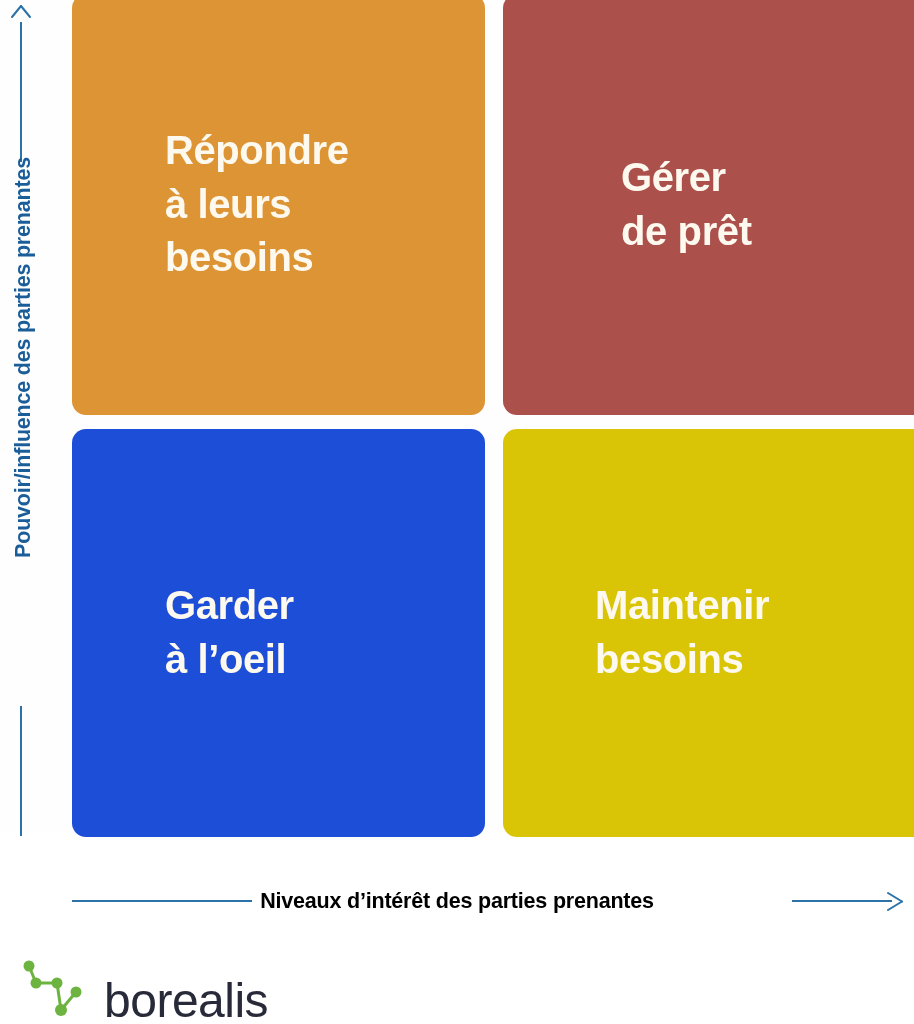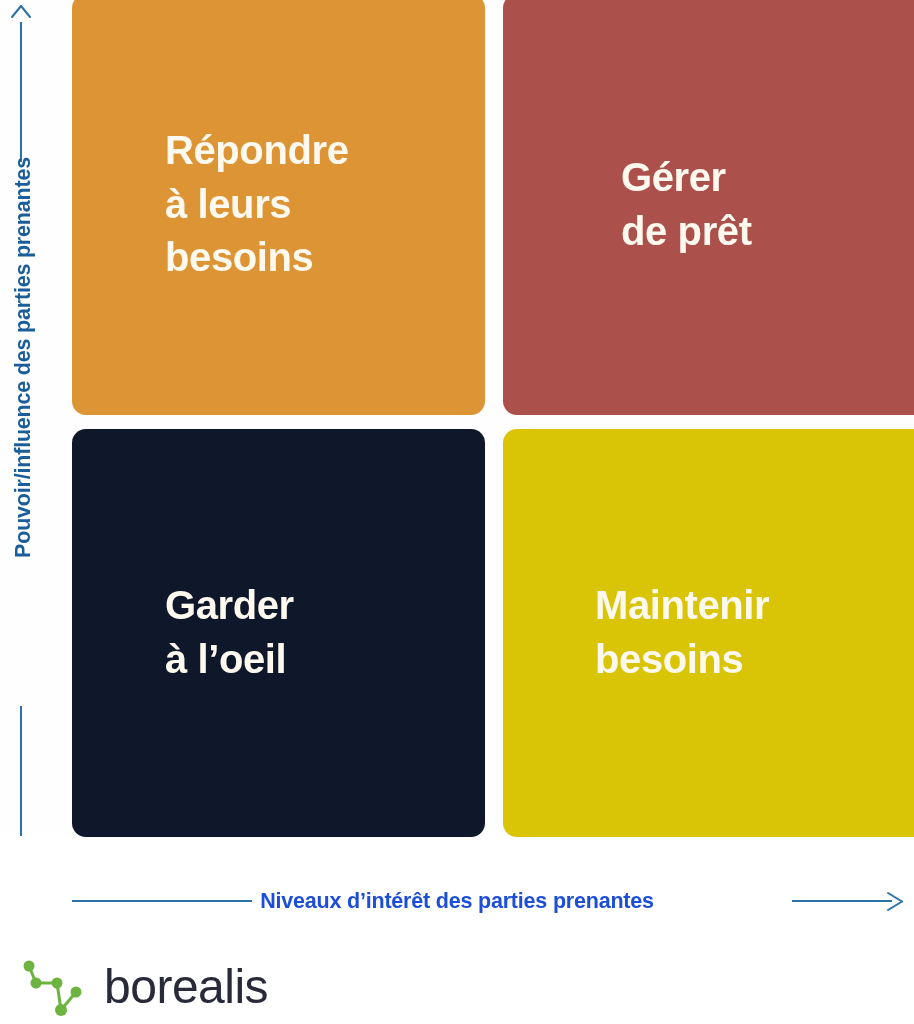"Garder" #quad-bottom-left { background: #0f172a -> #1d4ed8 }
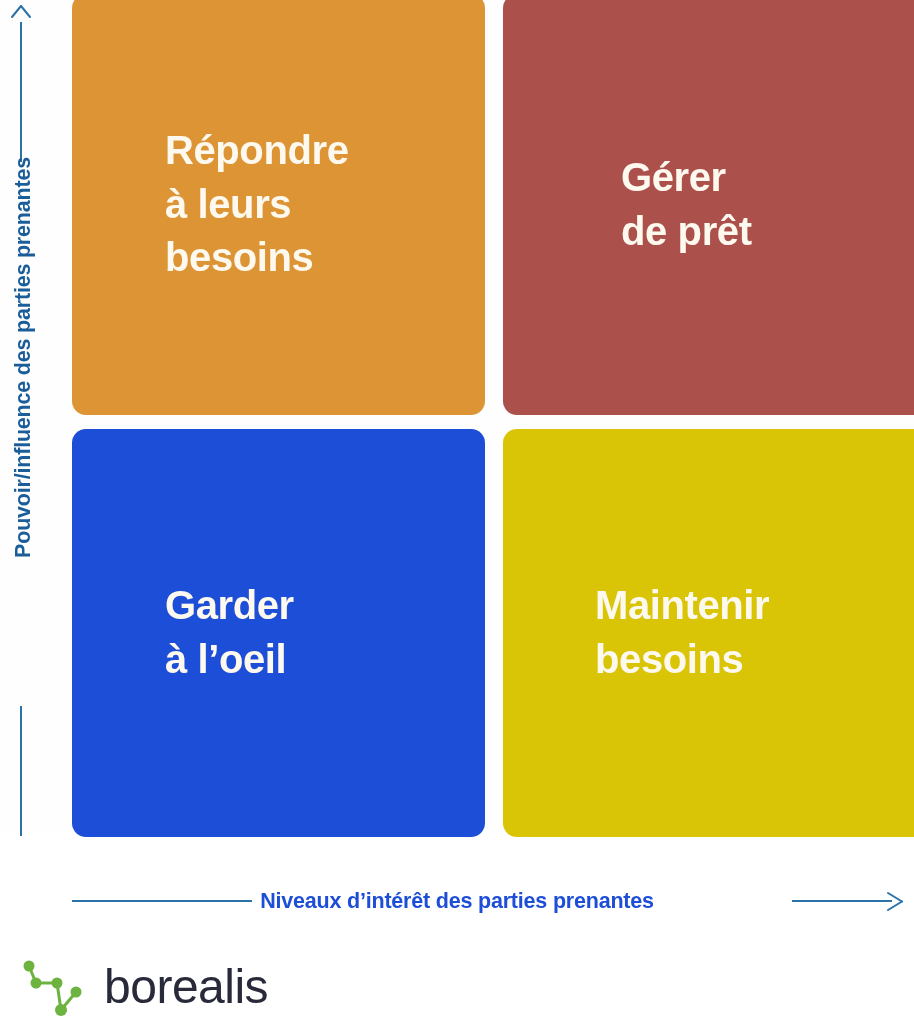"Niveaux d’intérêt des parties prenantes" .x-label { color: #1d4ed8 -> #000000 }
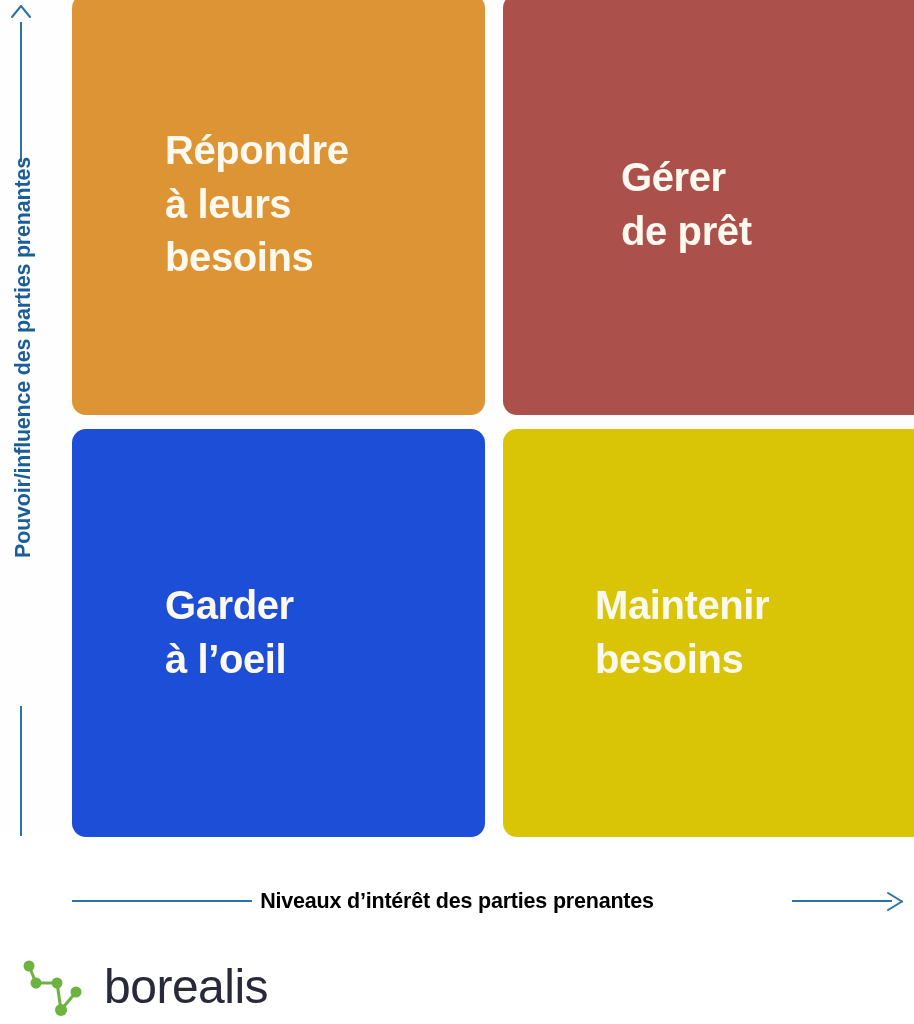"borealis" .logo { align-items: flex-start -> flex-end }
